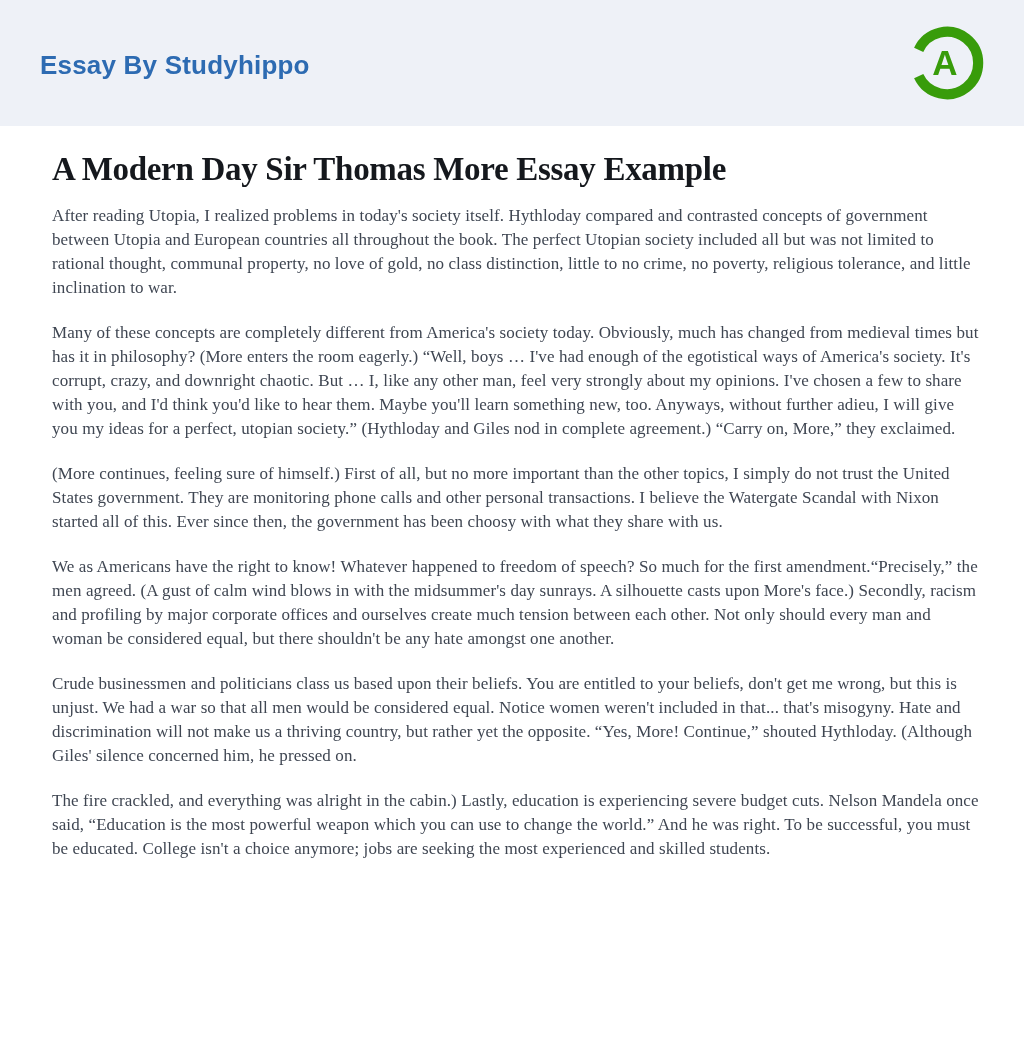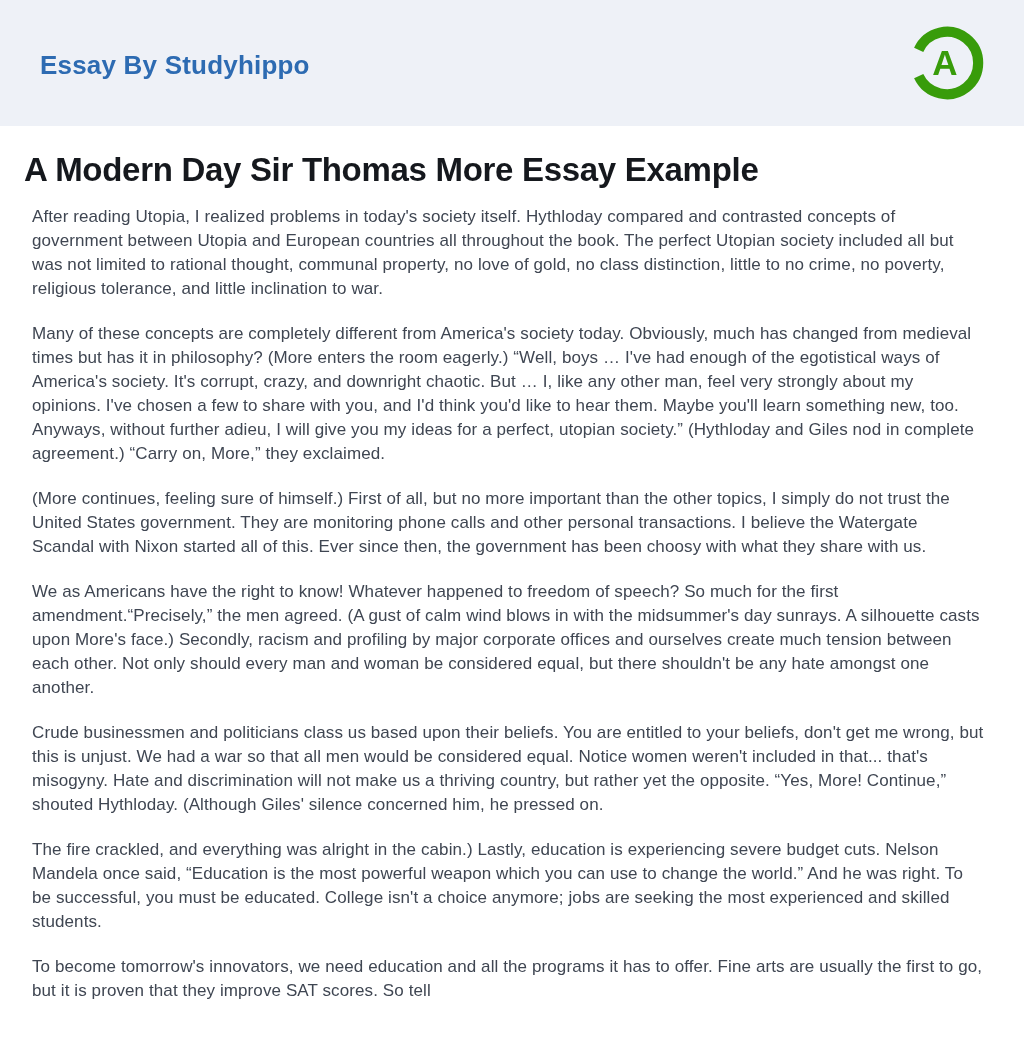"A Modern Day Sir Thomas" .content { font-family: none -> Liberation Serif, serif; padding: 25px 40px 0 24px -> 25px 40px 0 52px }
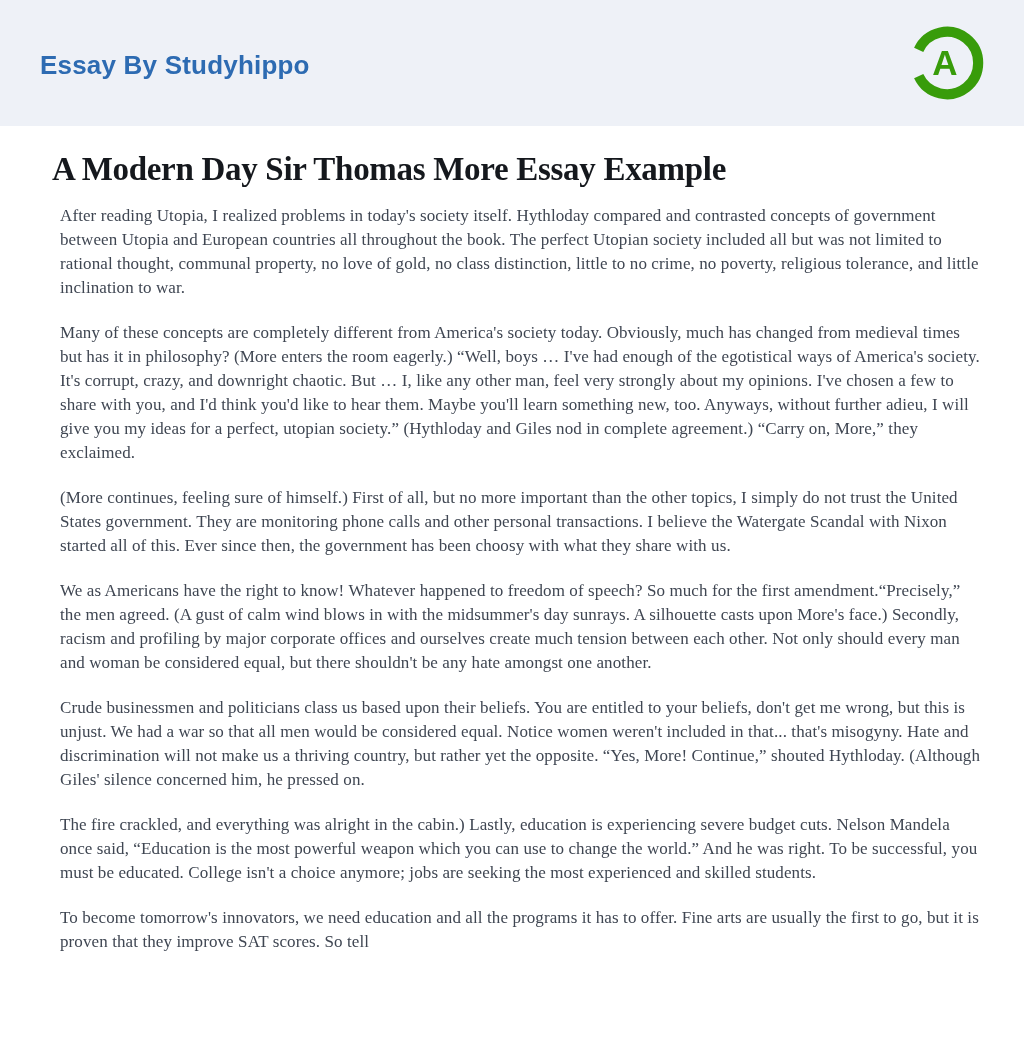"After reading Utopia, I realized" .essay-body p { margin: 0 0 21px 8px -> 0 0 21px 0 }
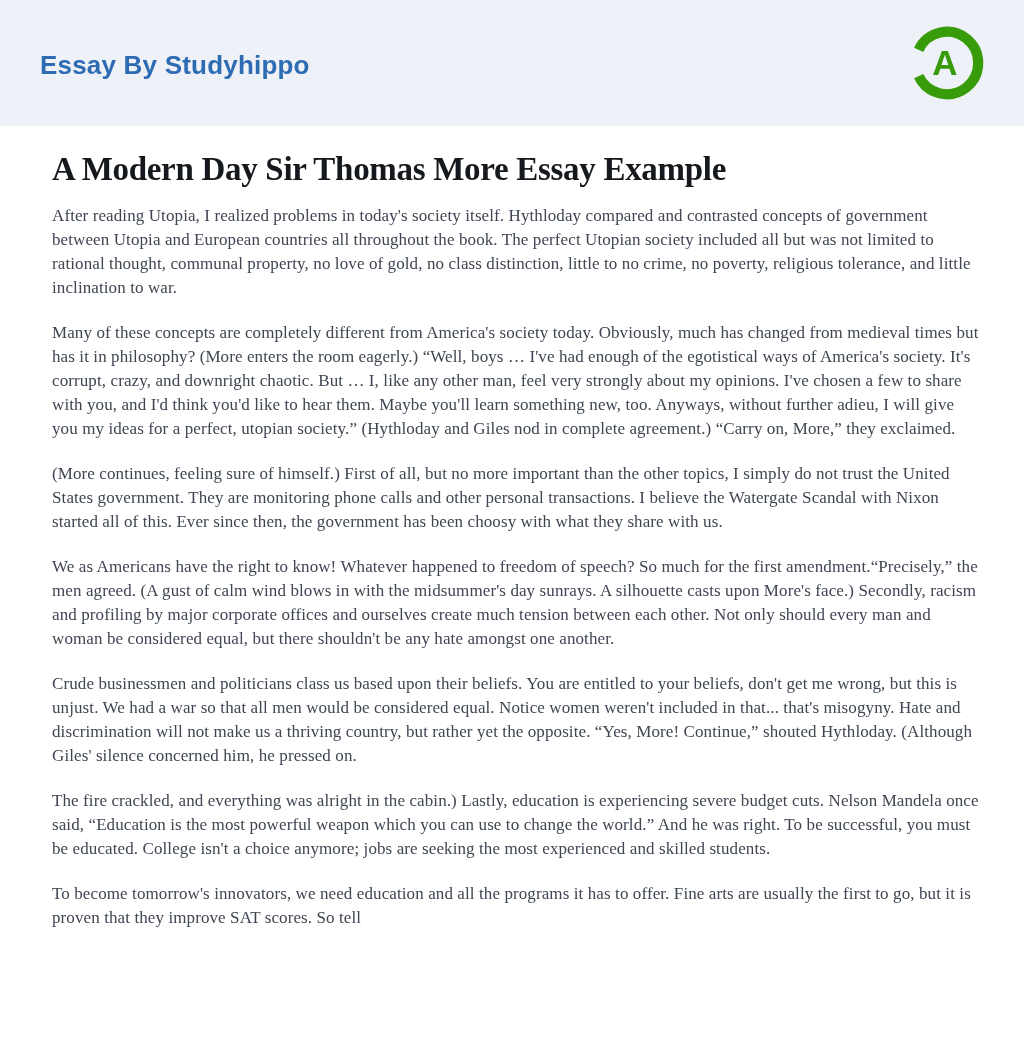"To become tomorrow's innovators, we" p { html: <p>To become tomorrow's innovators, we need education and all the programs it has to offer. Fine arts are usually the first to go, but it is proven that they improve SAT scores. So tell</p> -> none }
